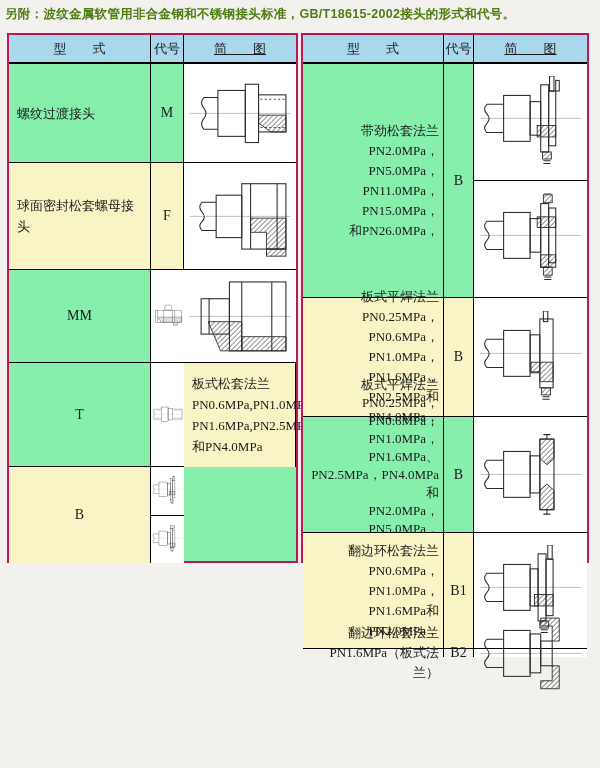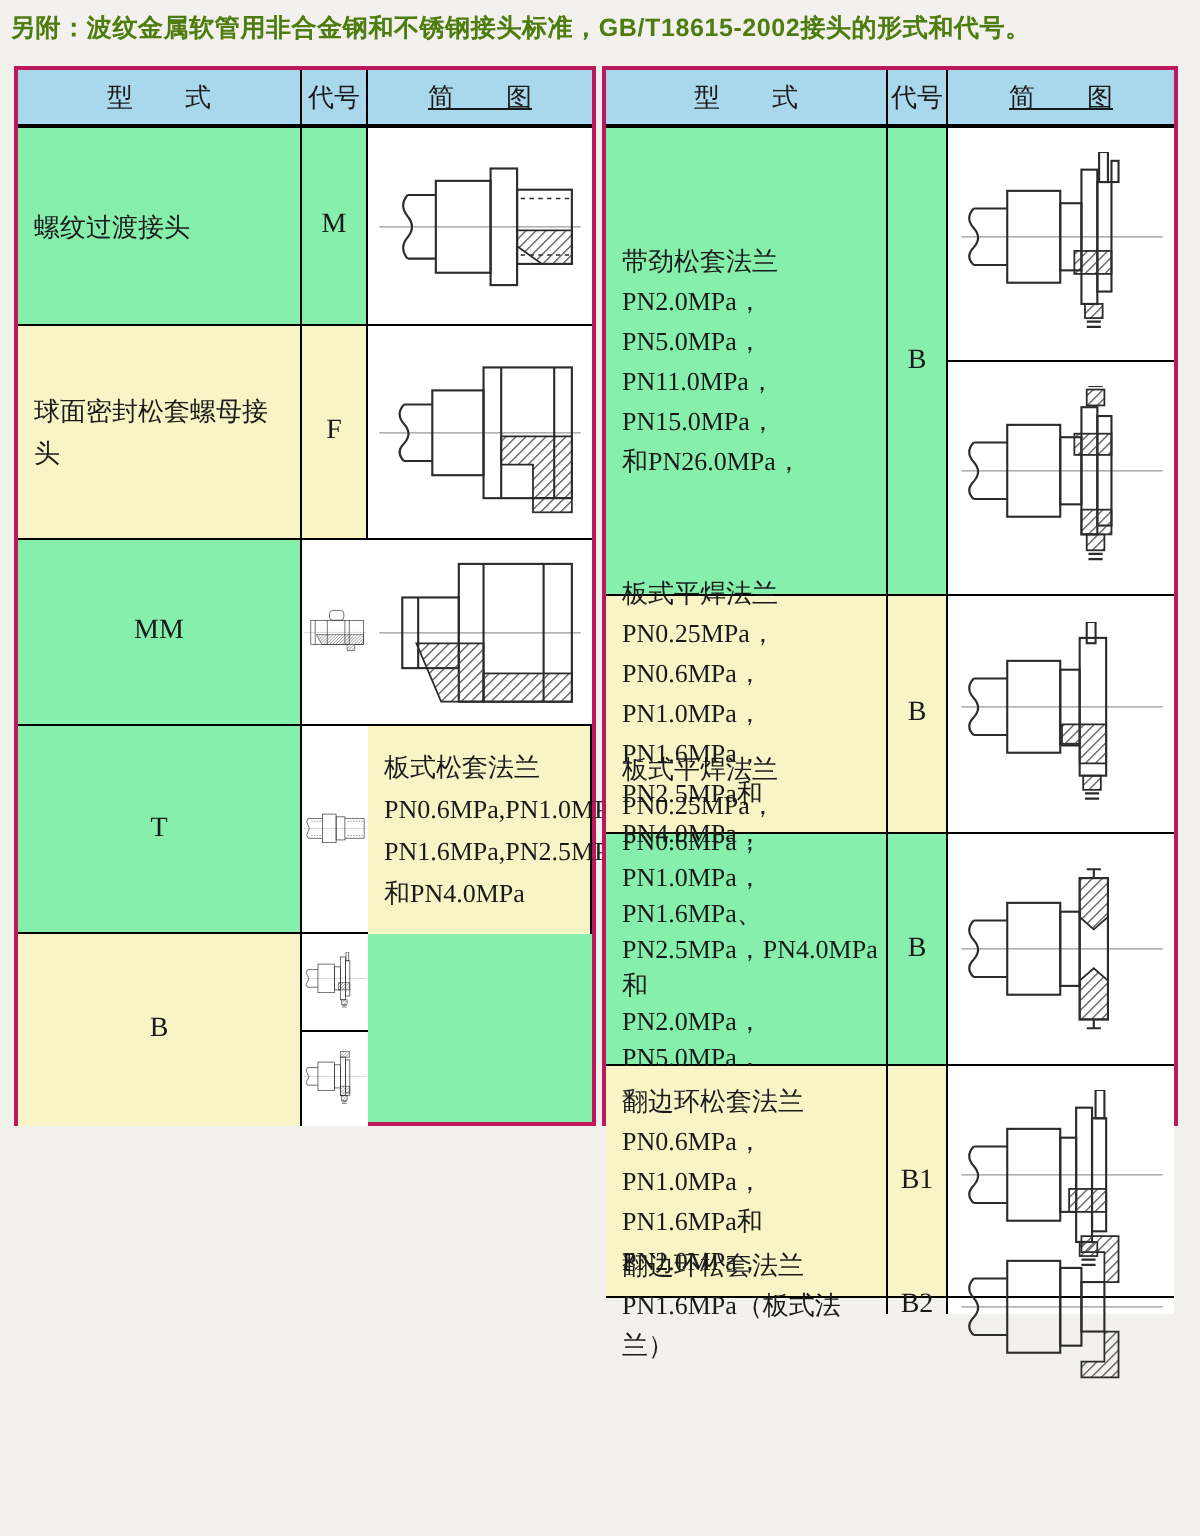"带劲松套法兰" .rt .ct { text-align: none -> right }
